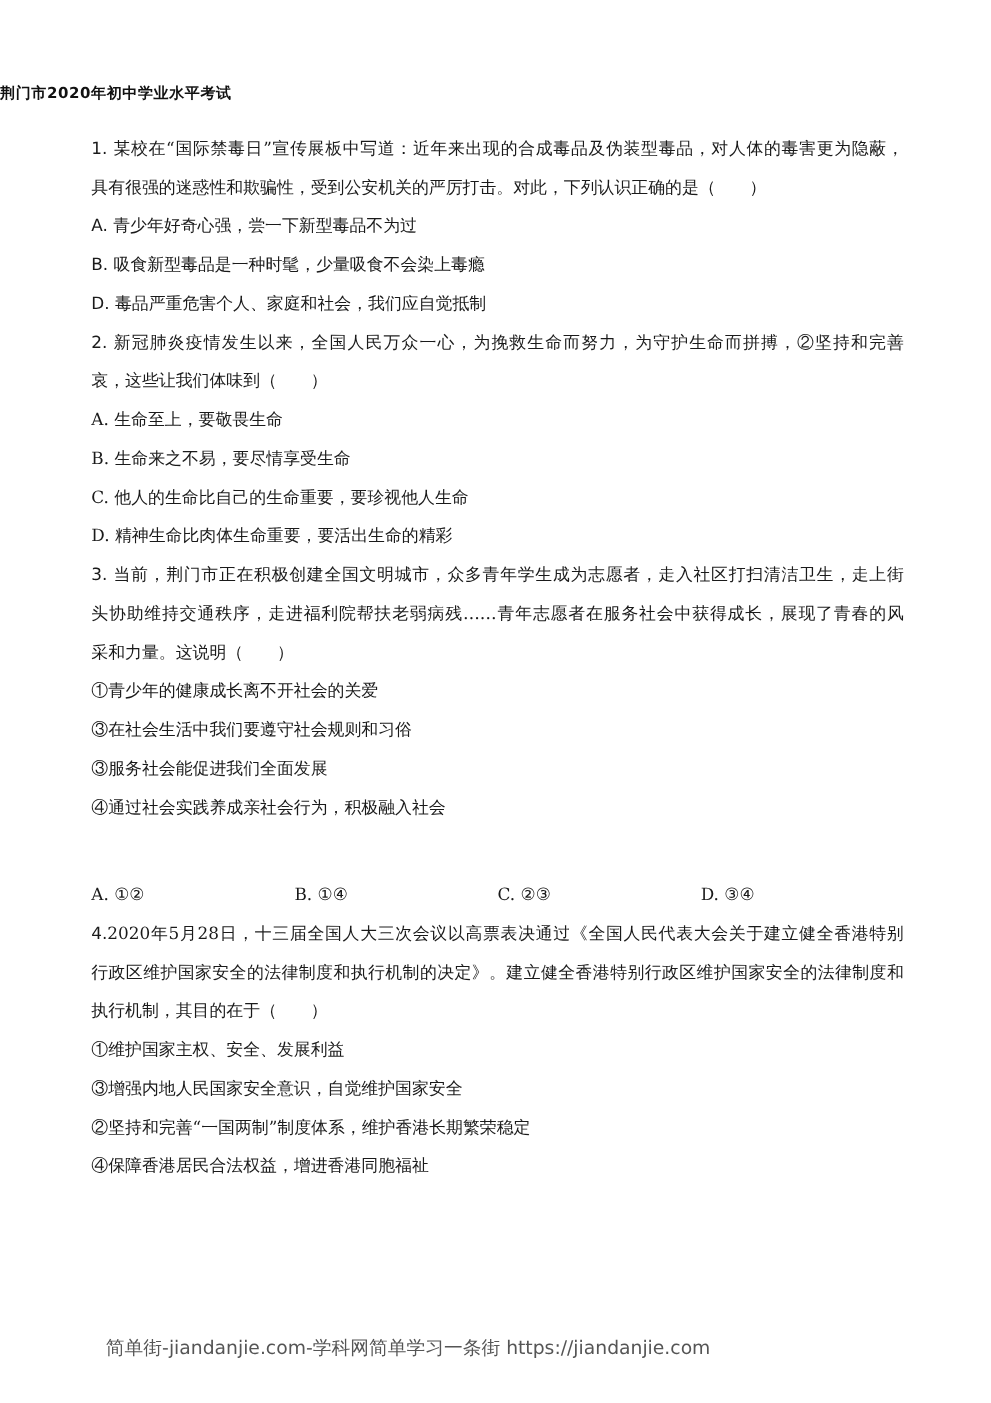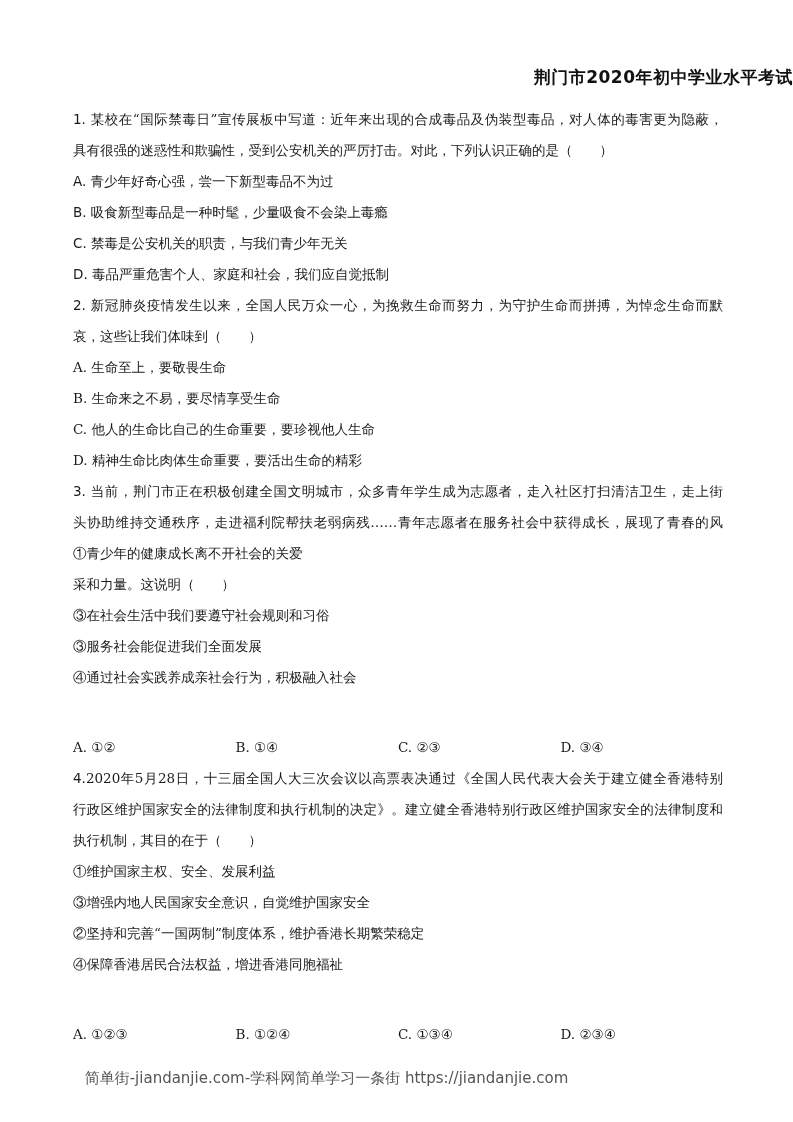"荆门市2020年初中学业水平考试" .page-title { font-size: 17px -> 12px; text-align: right -> left }
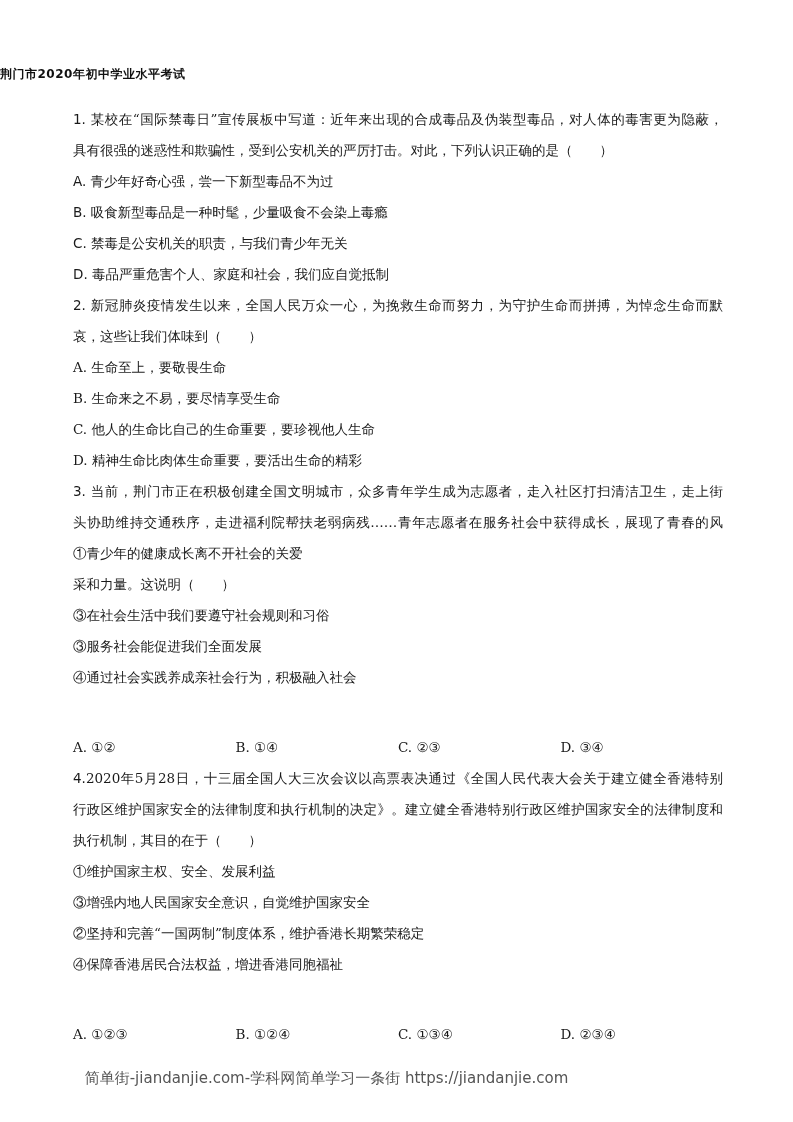"C. 禁毒是公安机关的职责，与我们青少年无关" div.line { html: <div><span>C.</span> <span>禁毒是公安机关的职责，与我们青少年无关</span></div> -> none }
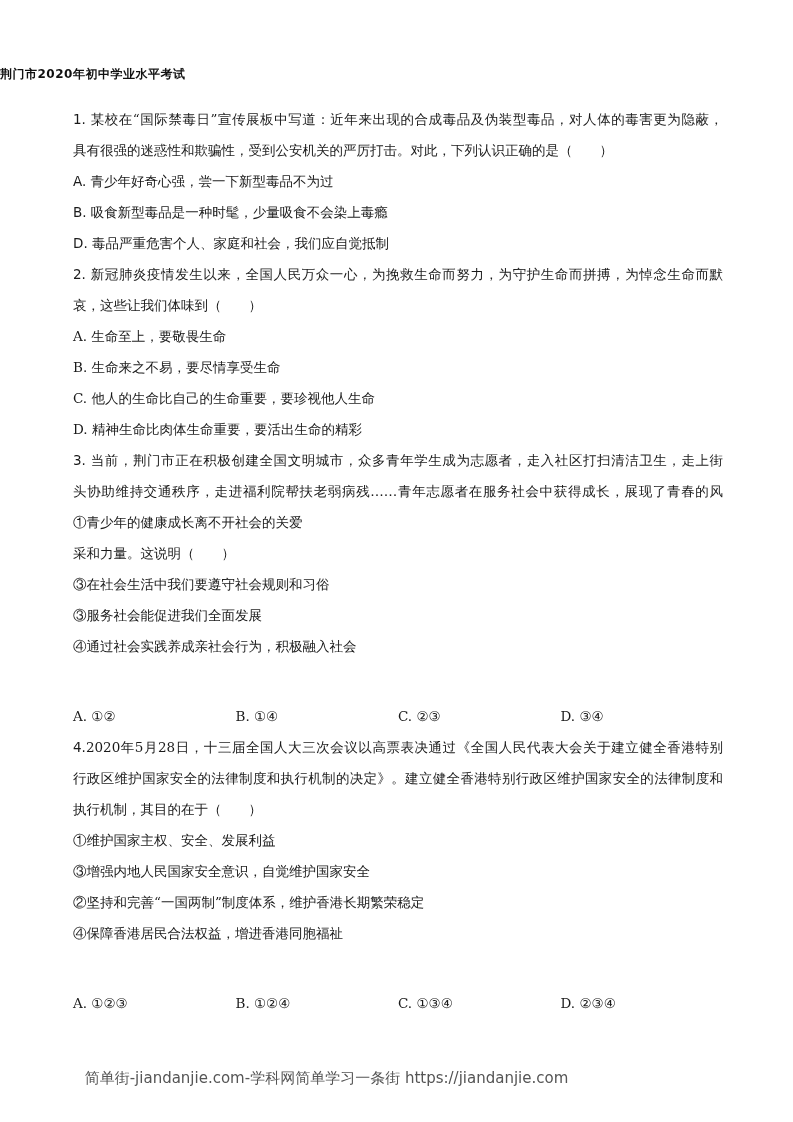"新冠肺炎疫情发生以来，全国人民万众一心，为挽救生命而努力，为守护生命而拼搏，为悼" span { text: 为悼念生命而默 -> ②坚持和完善 }
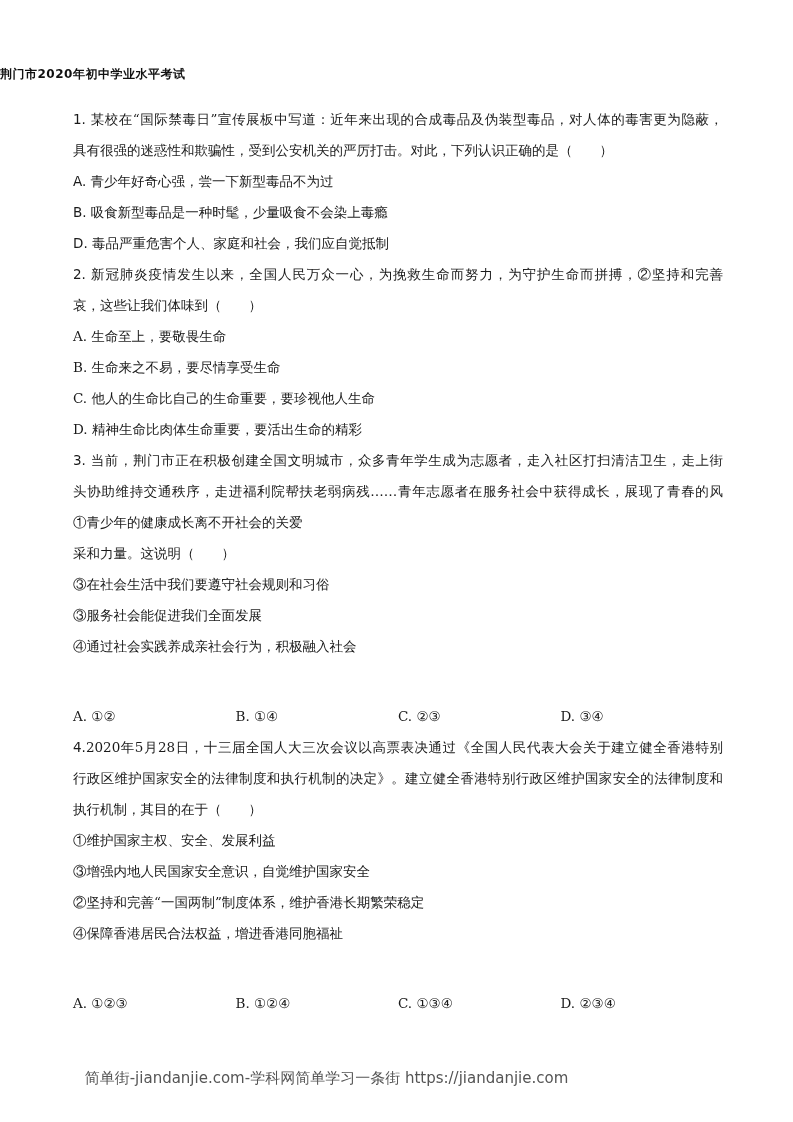"①青少年的健康成长离不开社会的关爱" div.line { order: before "采和力量。这说明（ ）" -> after "采和力量。这说明（ ）" }
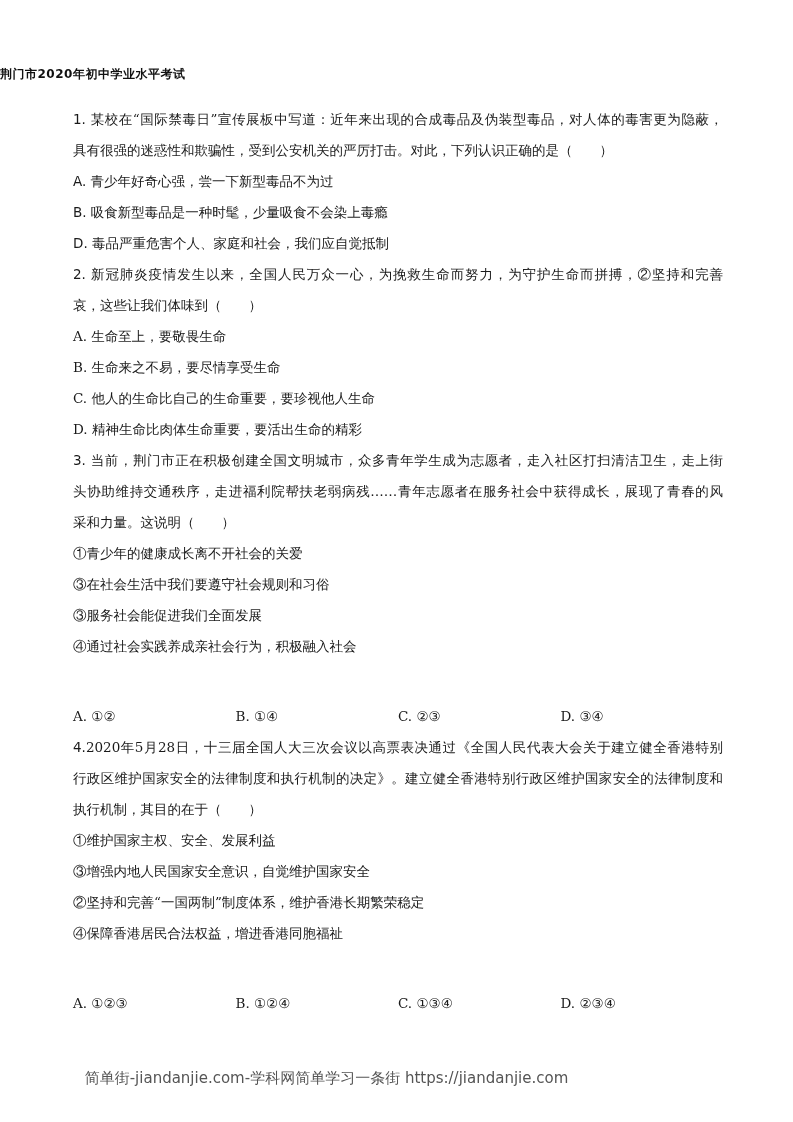"A. ①②③" div.opt-row { html: <div> <div><span>A.</span> <span>①②③</span></div> <div><span>B.</span> <span>①②④</span></div> <div><span>C.</span> <span>①③④</span></div> <div><span>D.</span> <span>②③④</span></div> </div> -> none }
